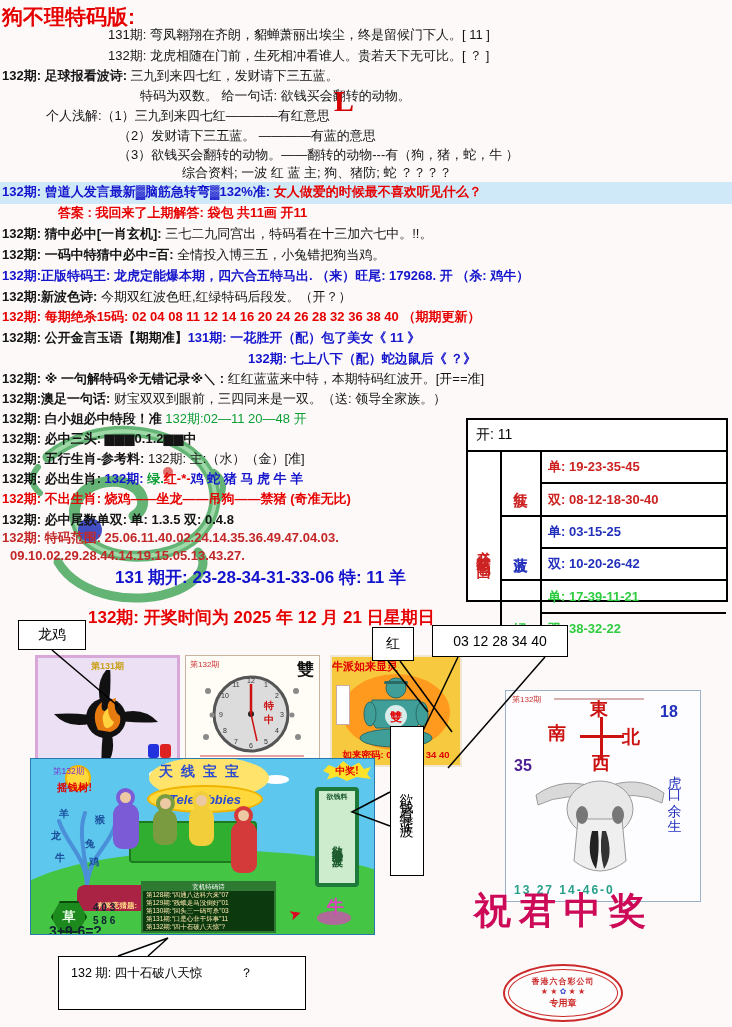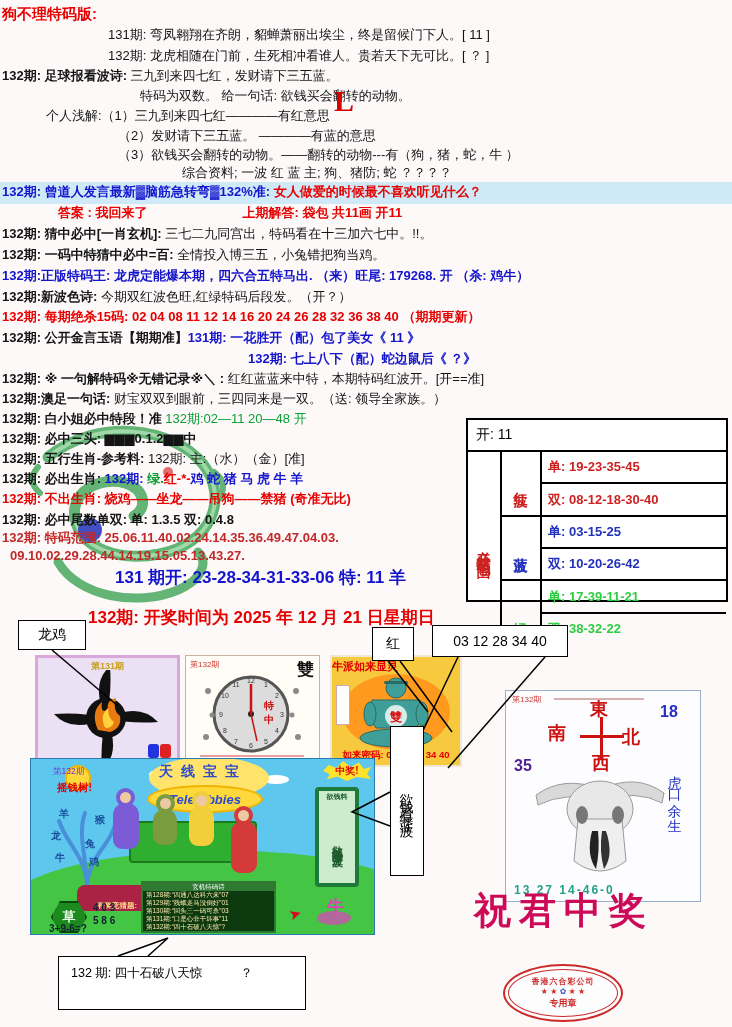"狗不理特码版:" div.ln { font-size: 15px -> 21px }
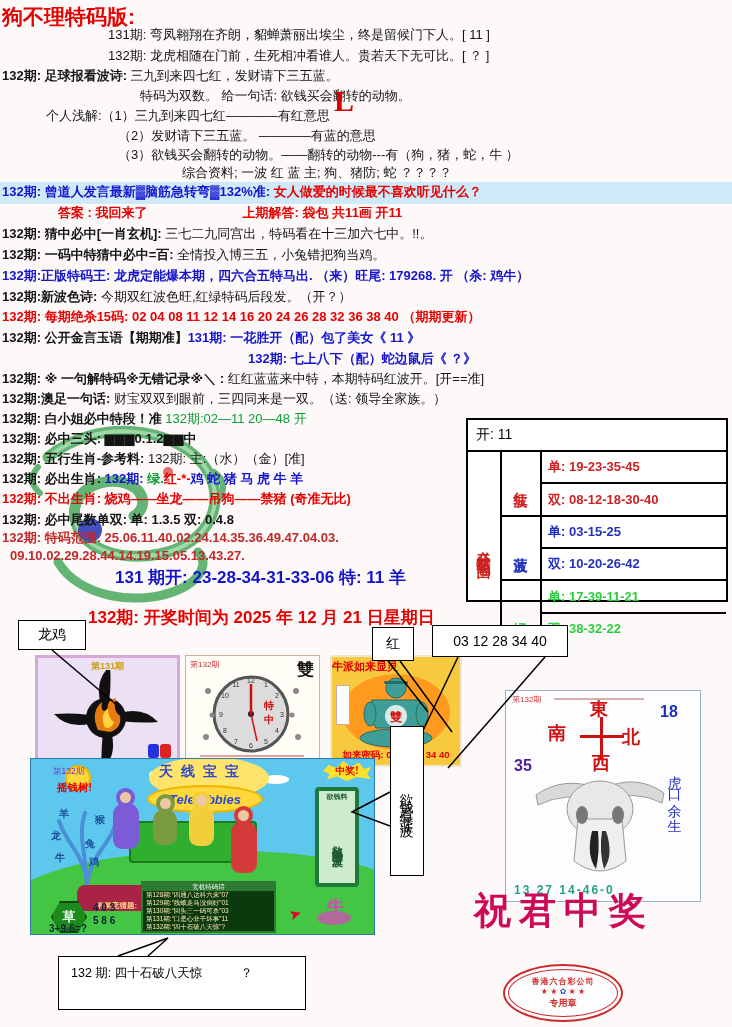"上期解答: 袋包 共11画 开11" span { margin-left: 95px -> none }
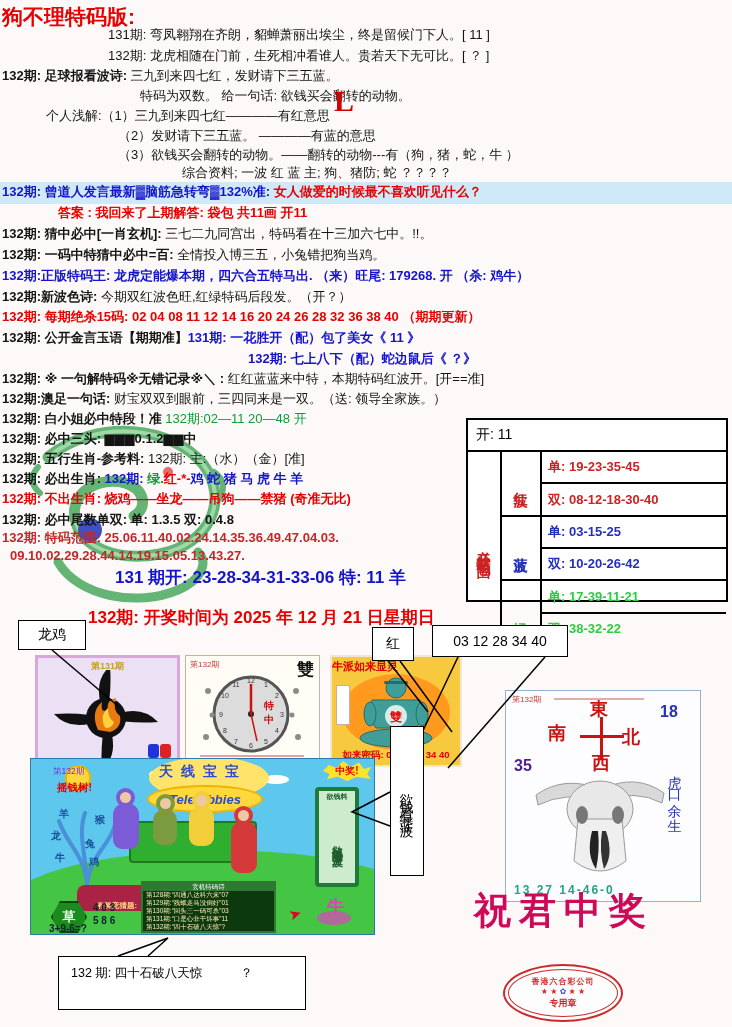"3+9-6=?" div.abs { font-size: 10px -> 14px }
